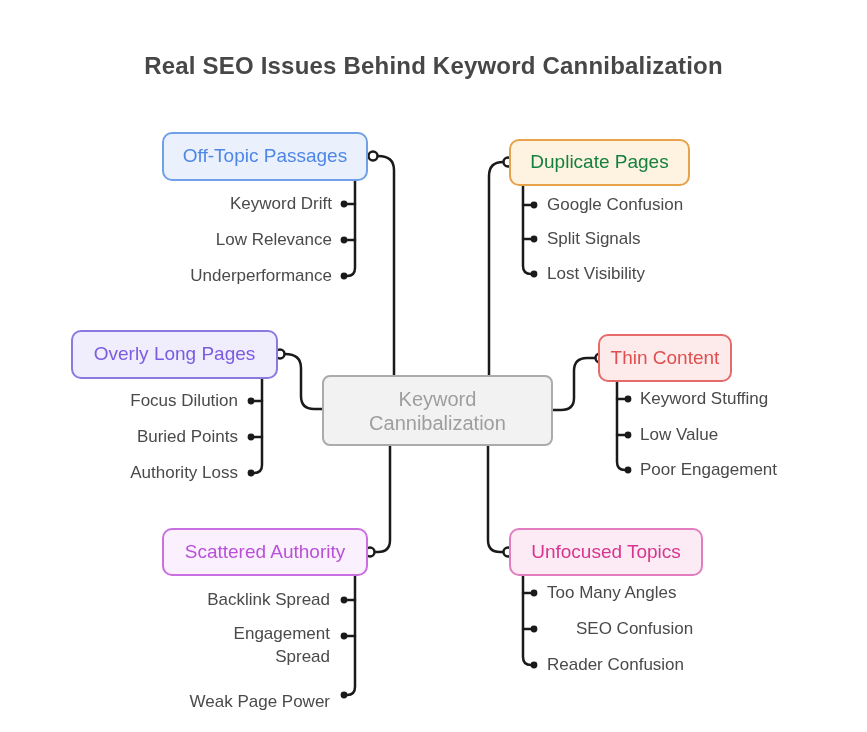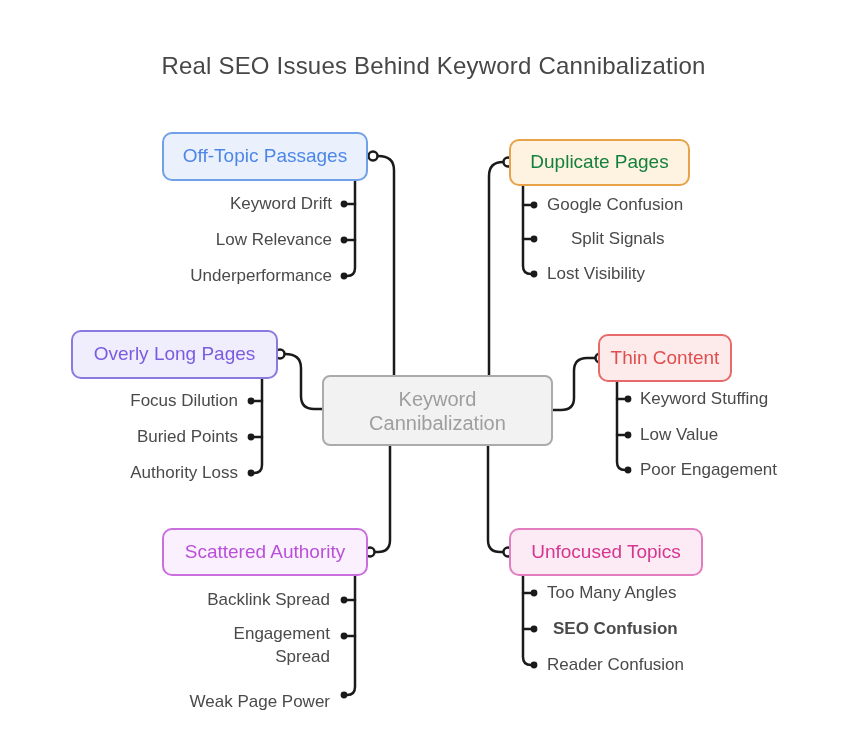"Real SEO Issues Behind Keyword" .title { font-weight: normal -> bold }
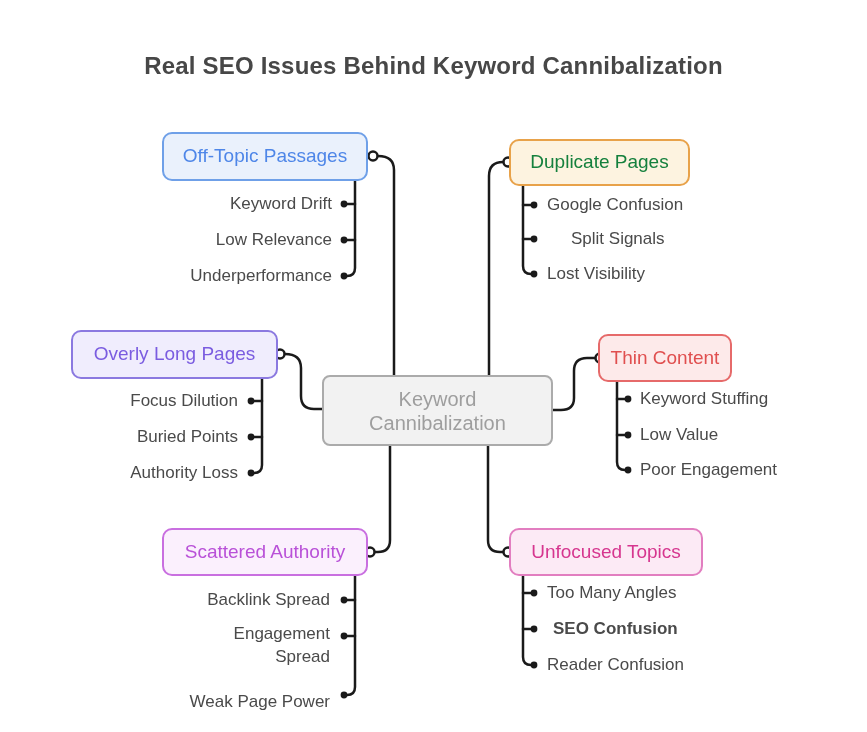"Split Signals" .c2b { margin-left: 24px -> none }
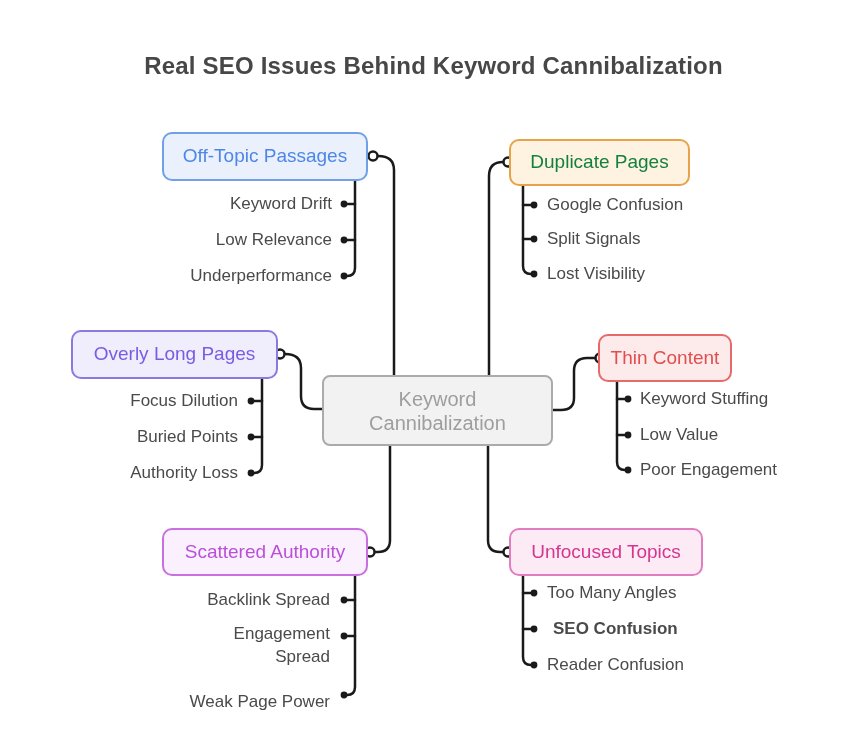"SEO Confusion" .c6b { font-weight: bold -> none; left: 553px -> 576px }
